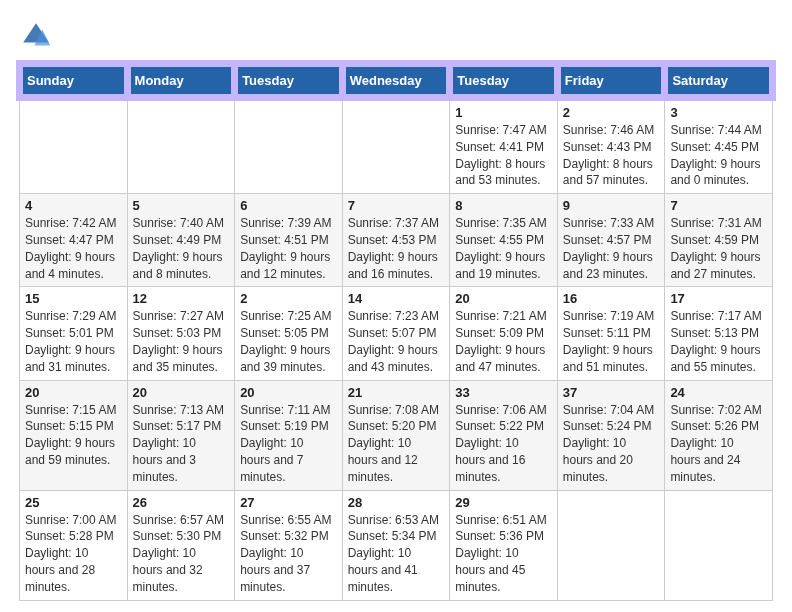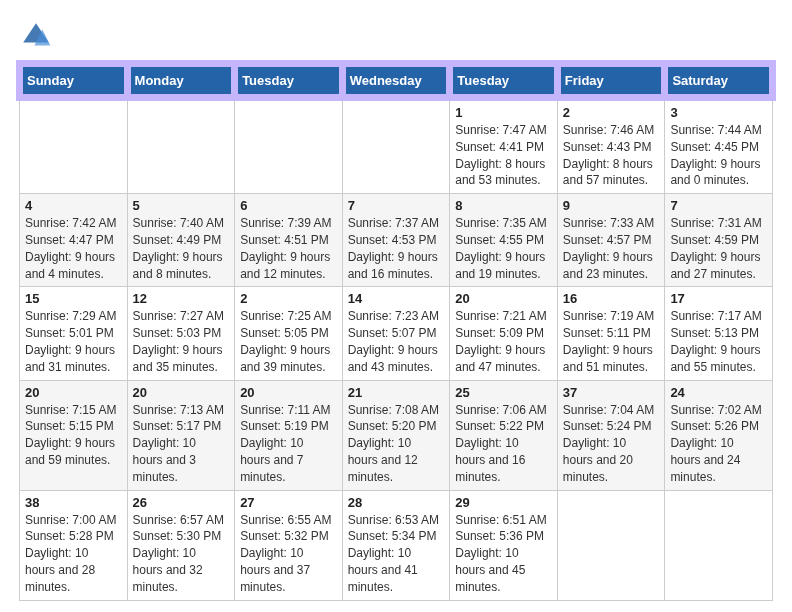"25" span.day-num { text: 25 -> 33 }
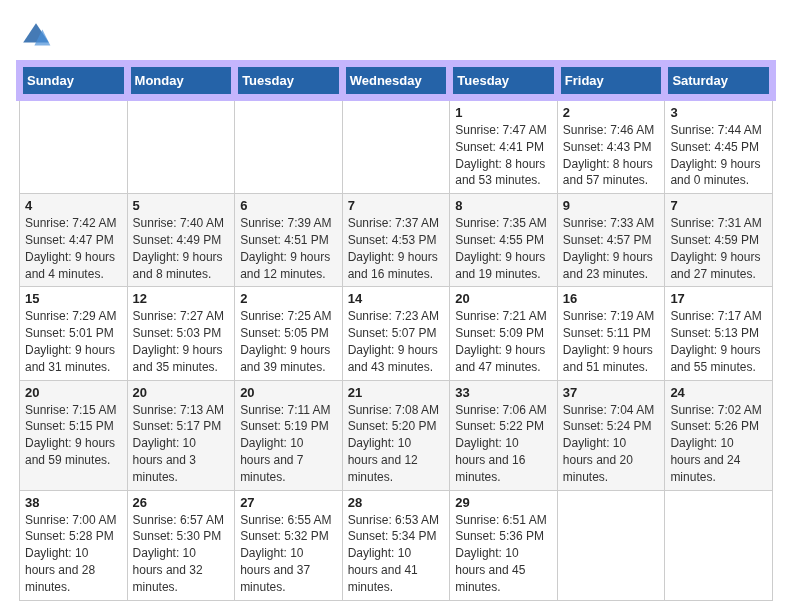"38" span.day-num { text: 38 -> 25 }
